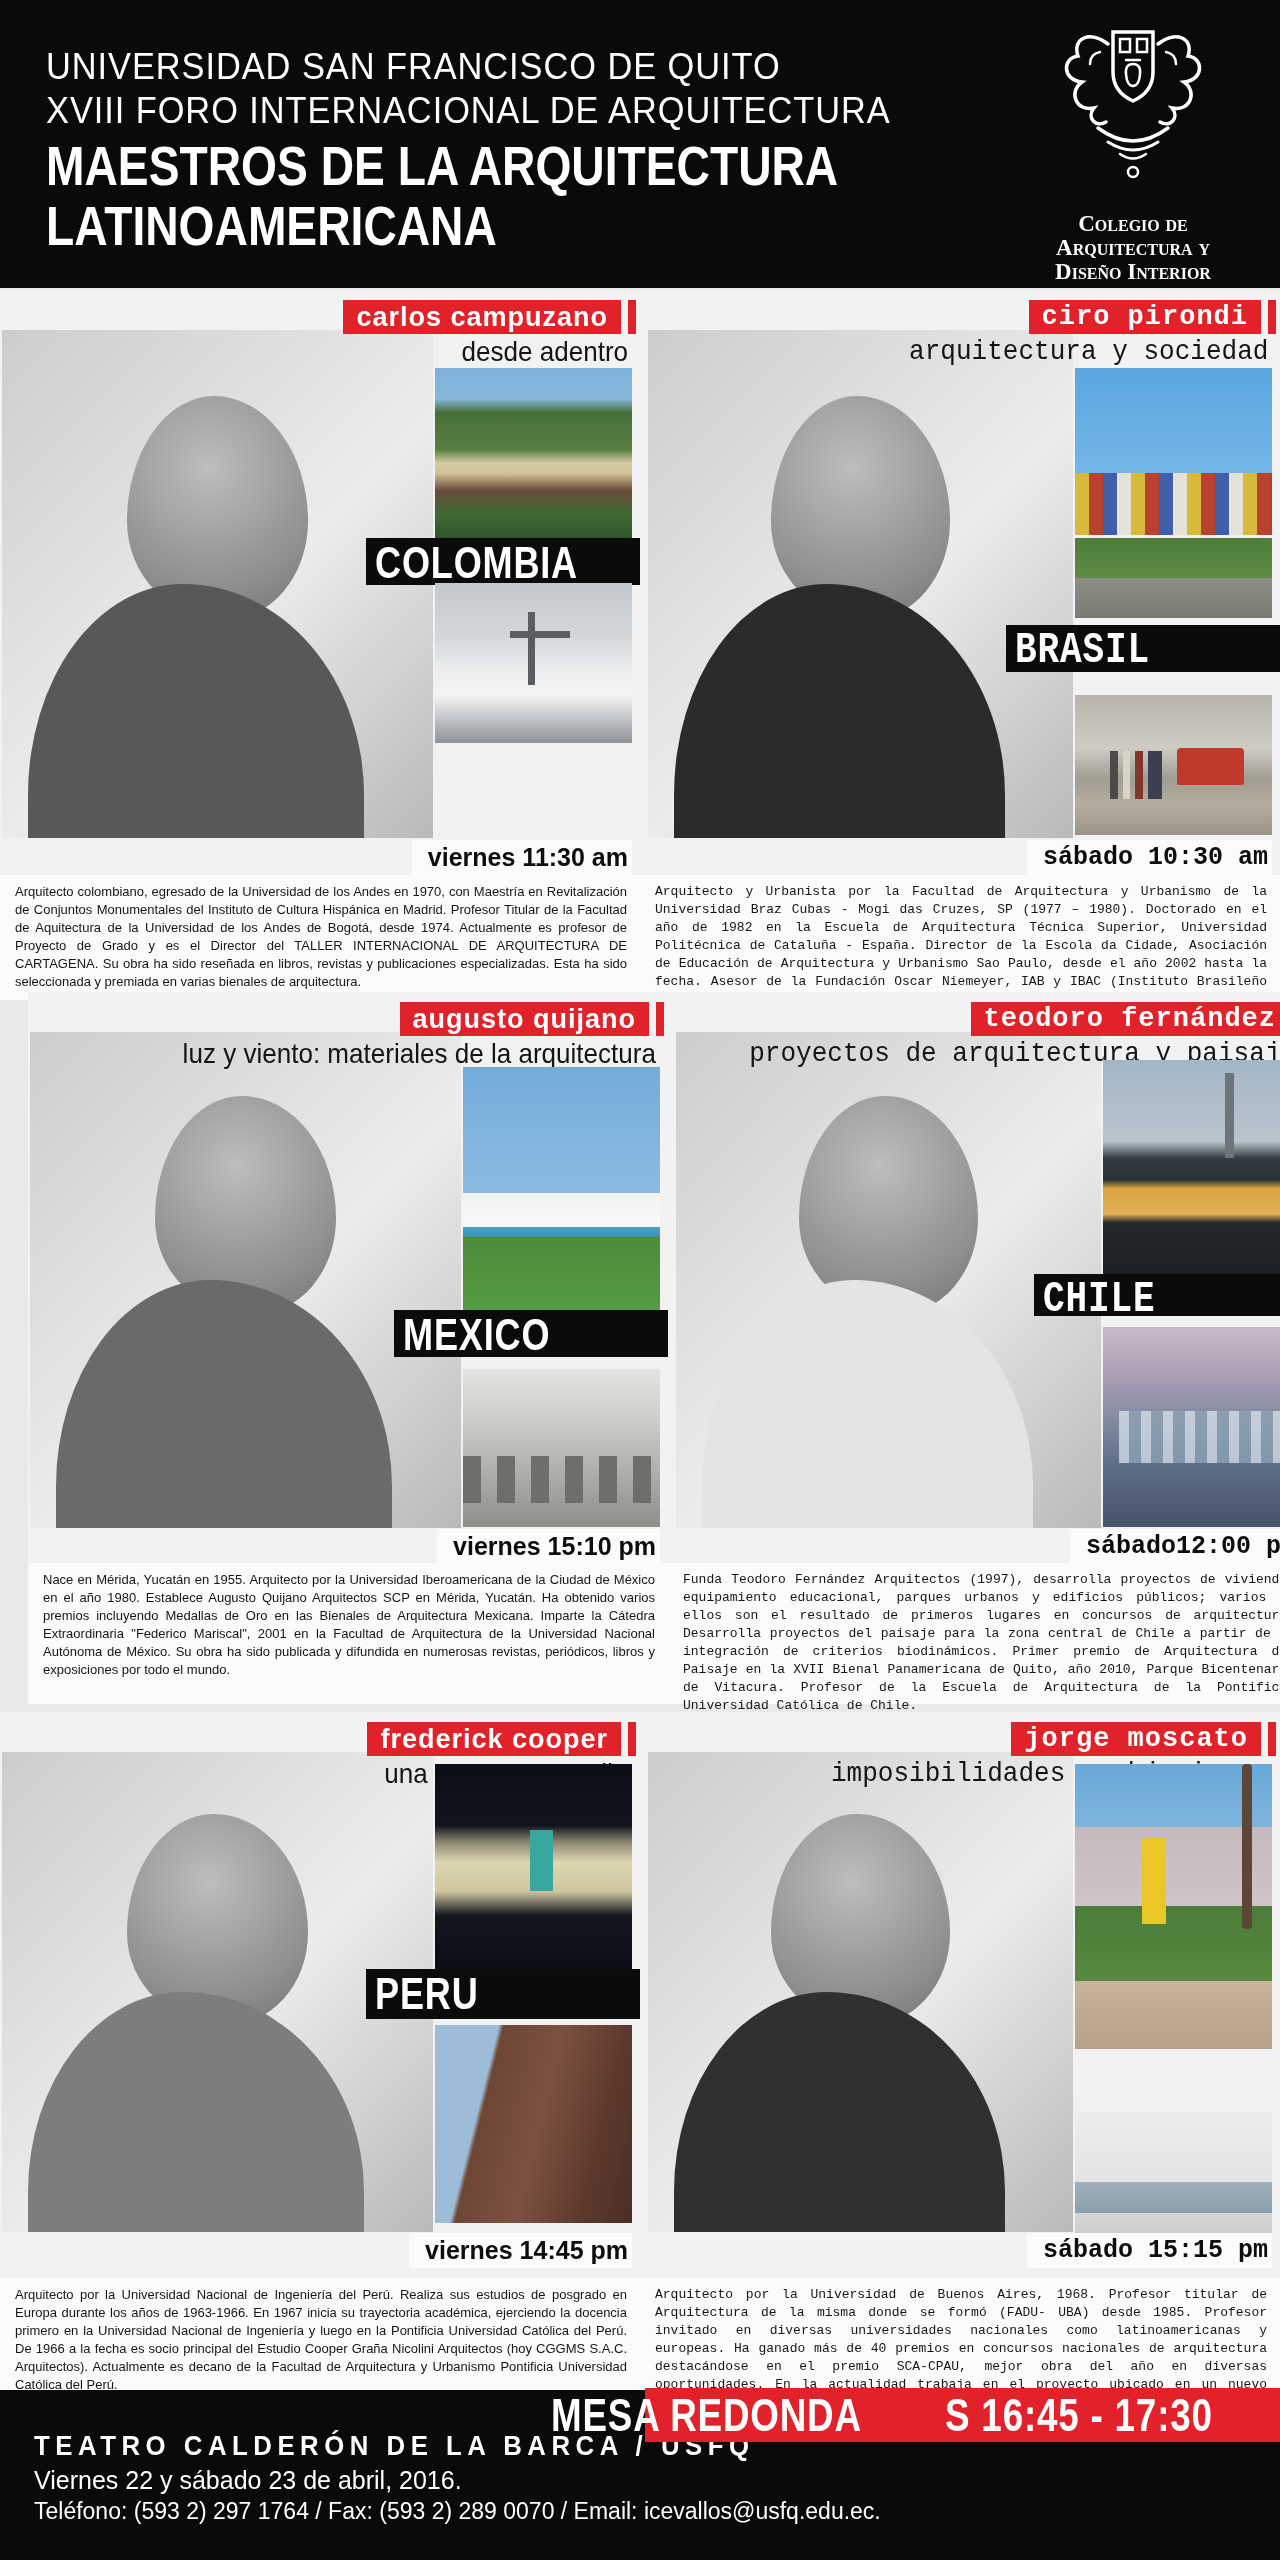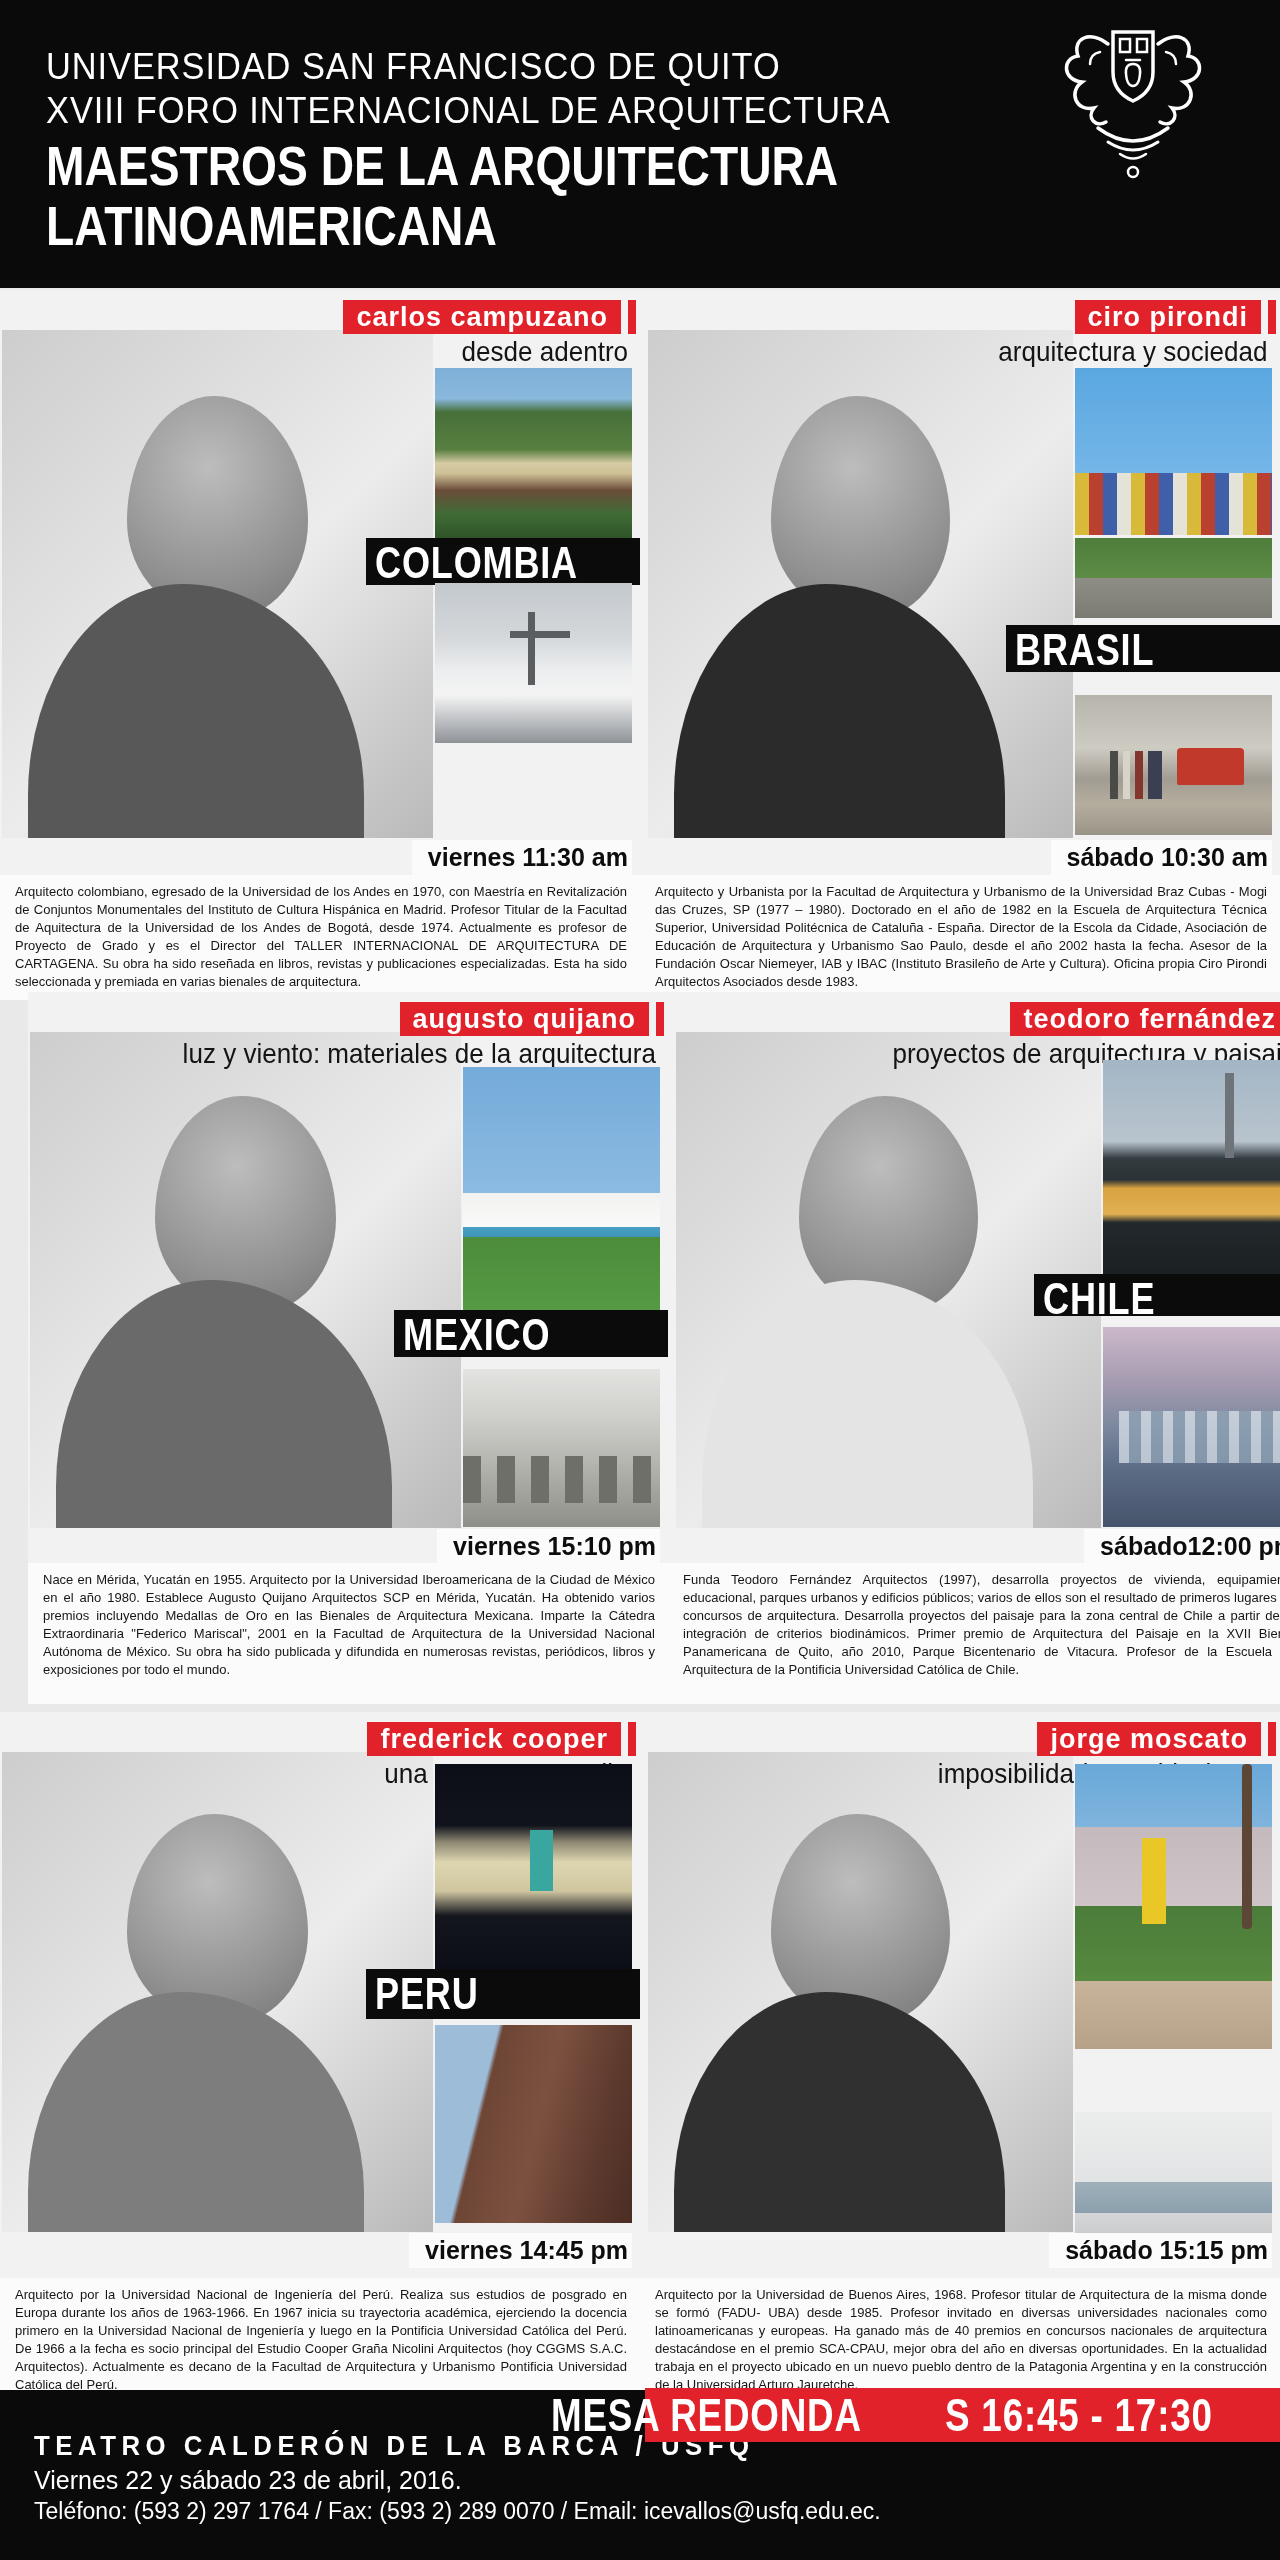"Colegio de" div.college { html: none -> <div> <div>Colegio de</div> <div>Arquitectura y</div> <div>Diseño Interior</div> </div> }
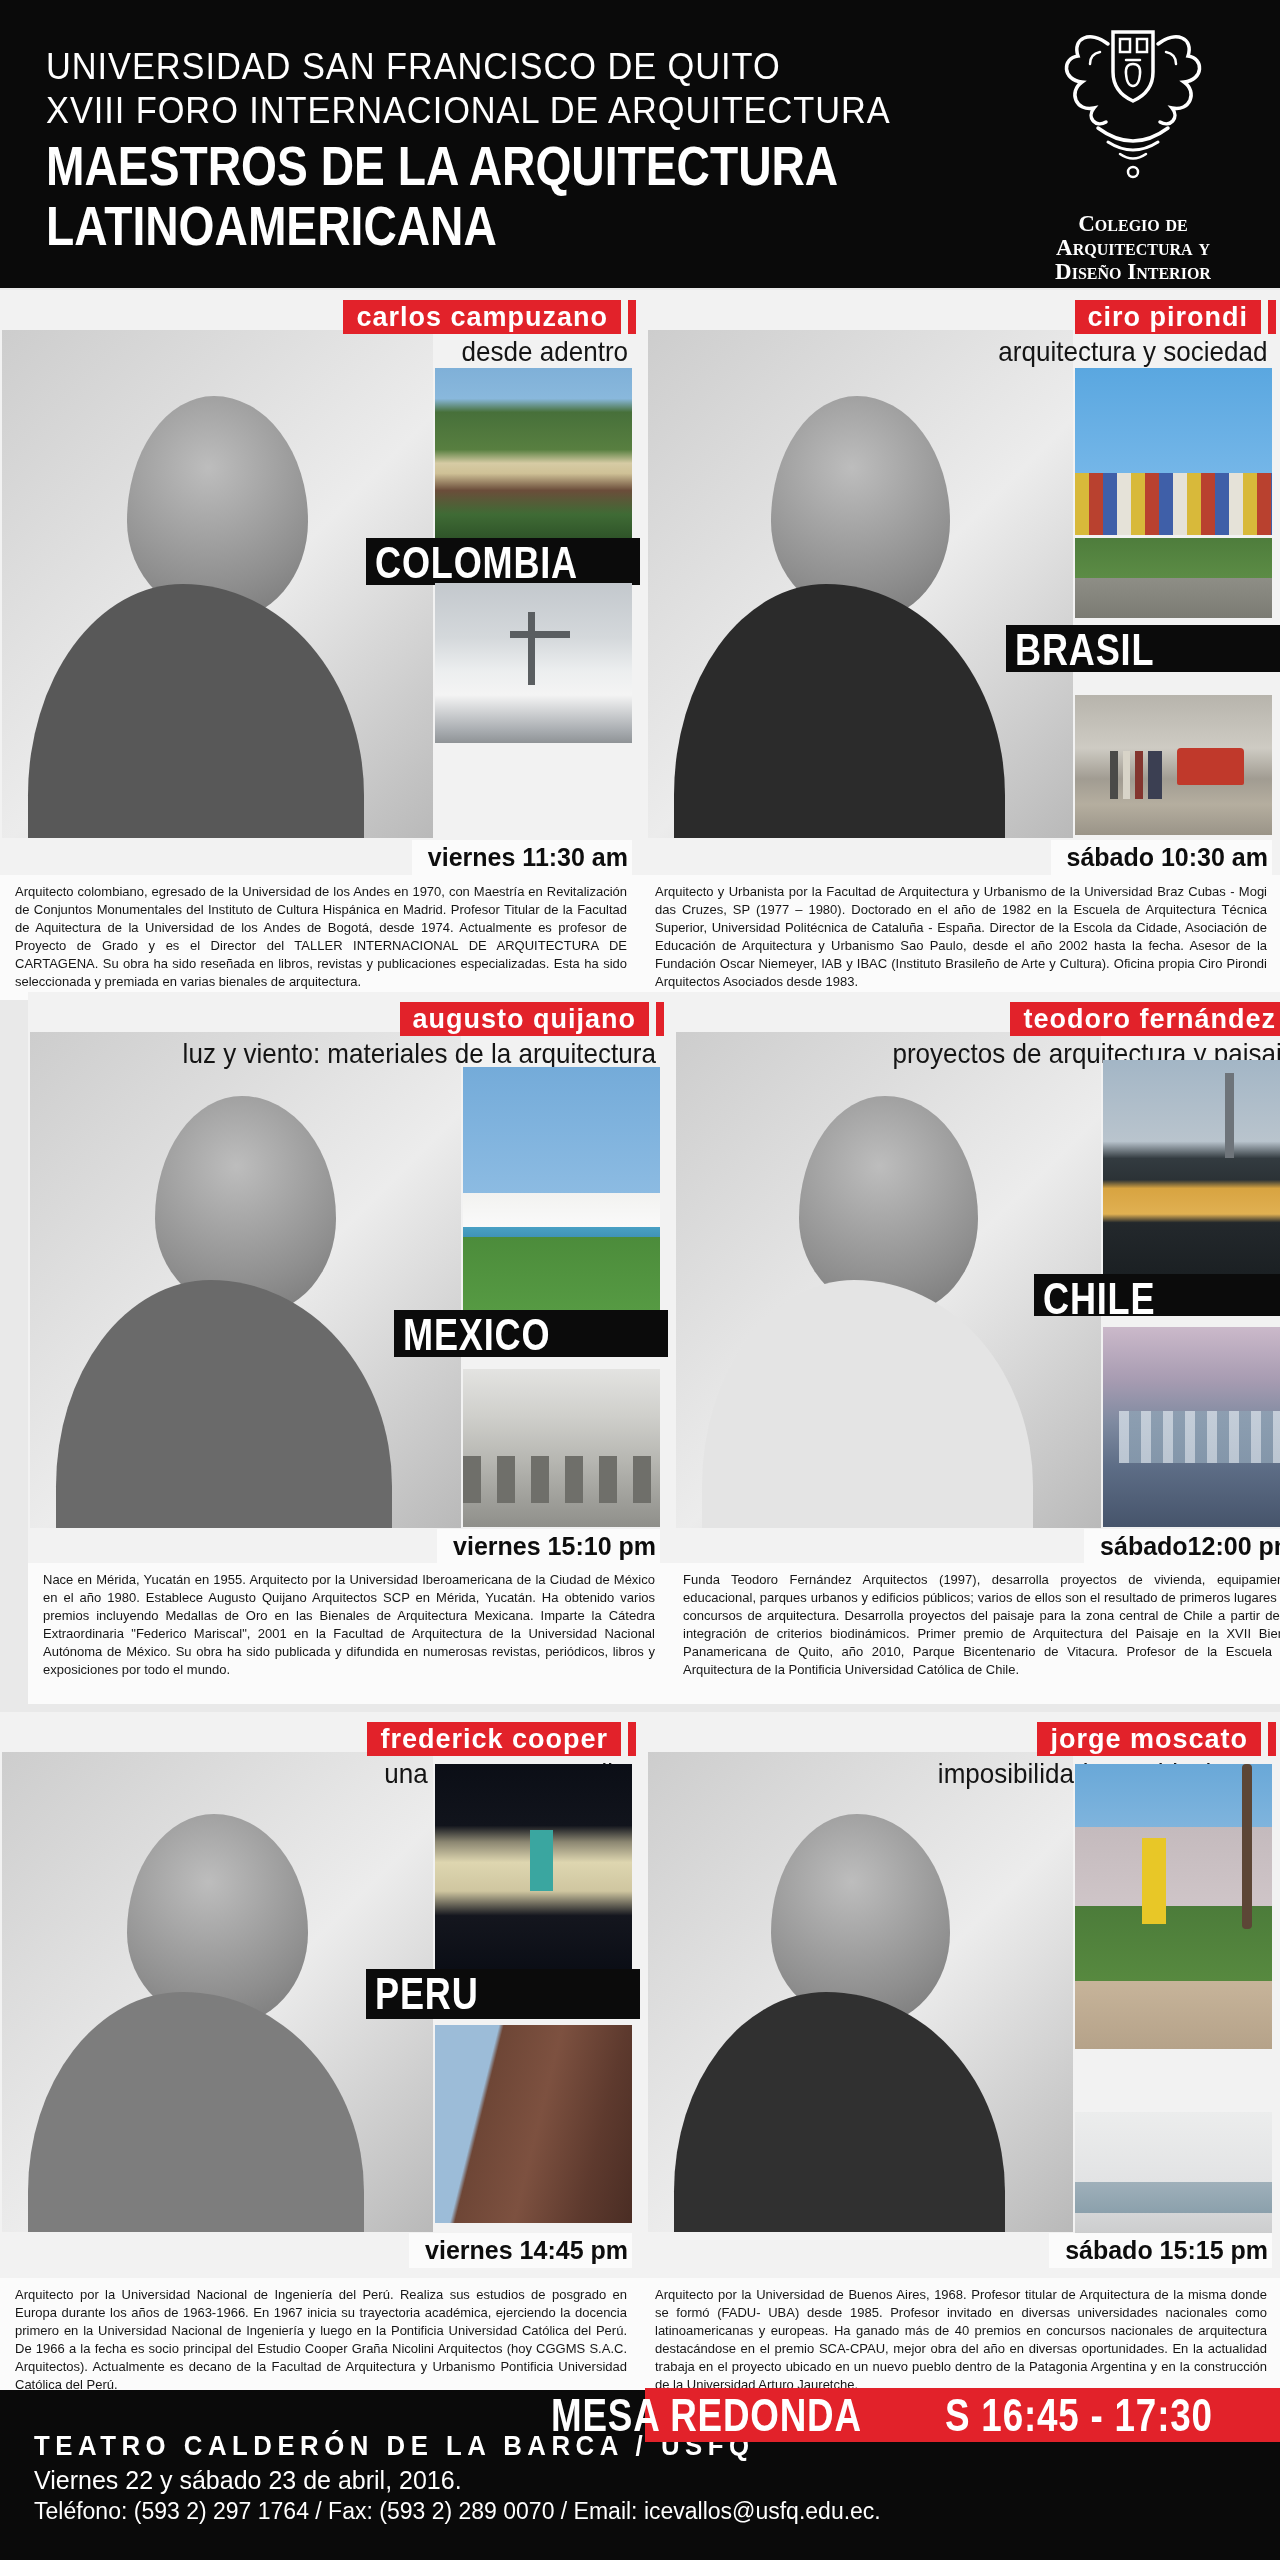"ciro pirondi" .panel.right { font-family: none -> Liberation Mono, monospace }
